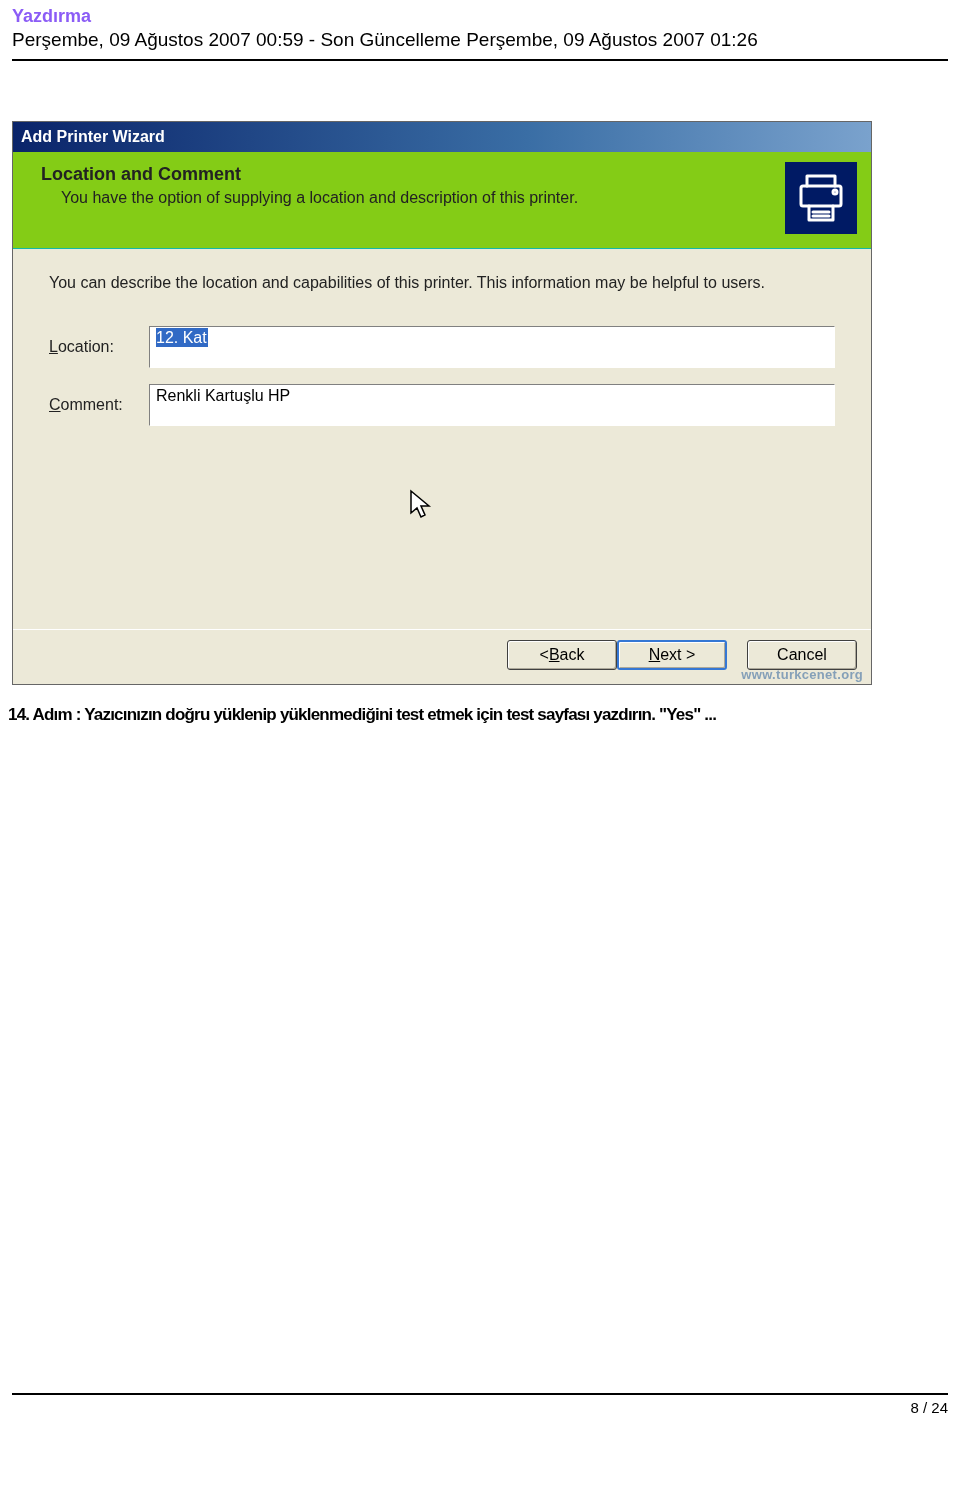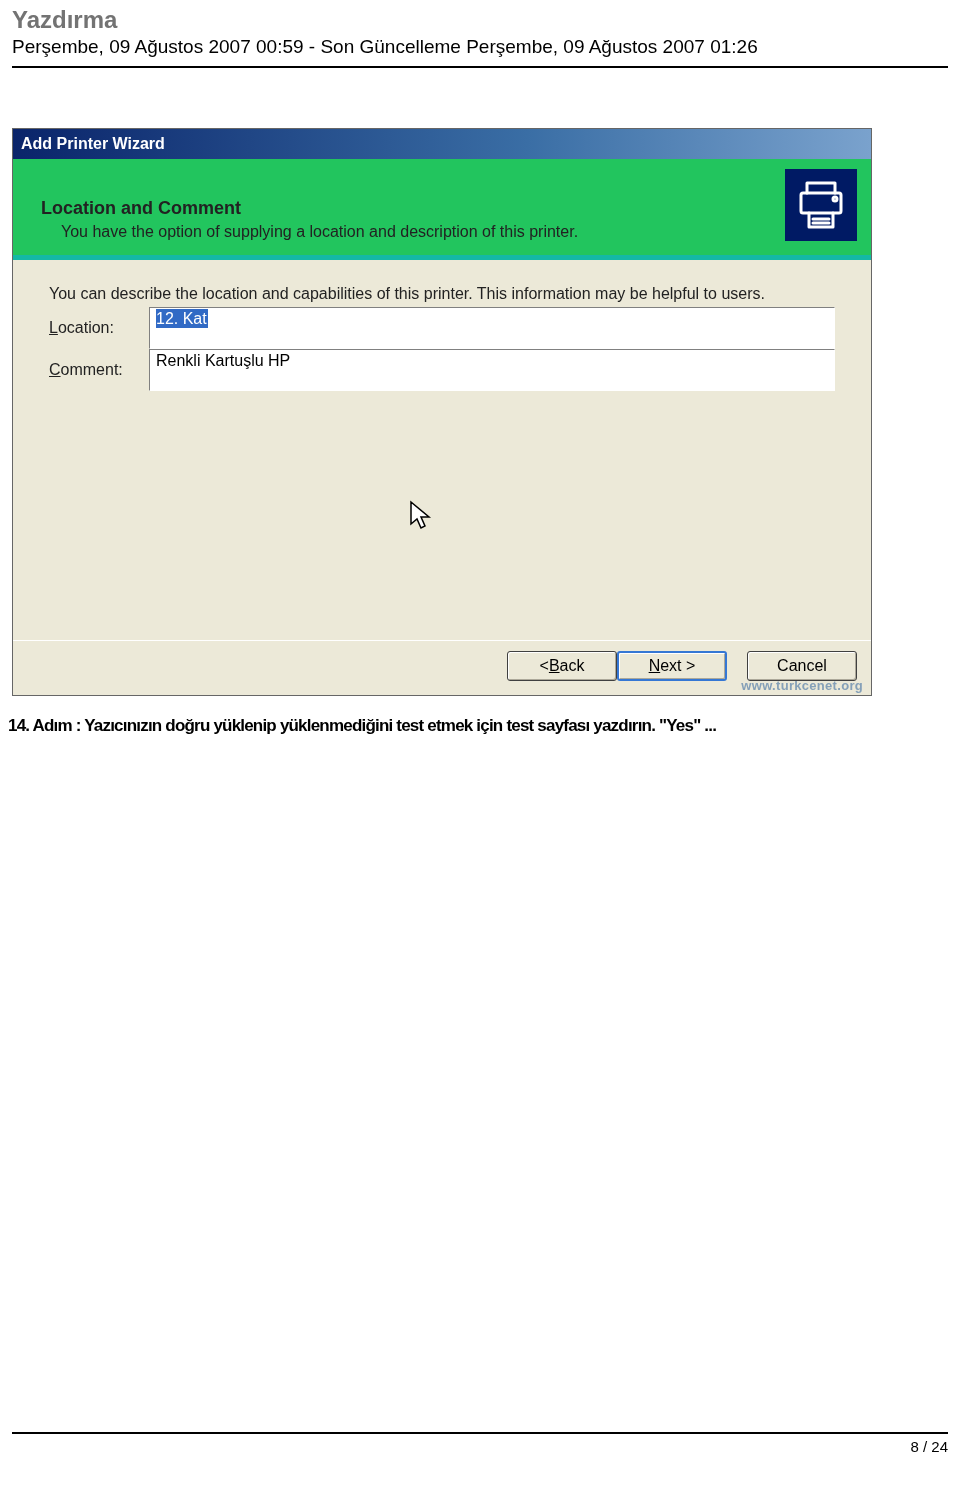"Yazdırma" .page-title { color: #737373 -> #8b5cf6; font-size: 24px -> 18px }
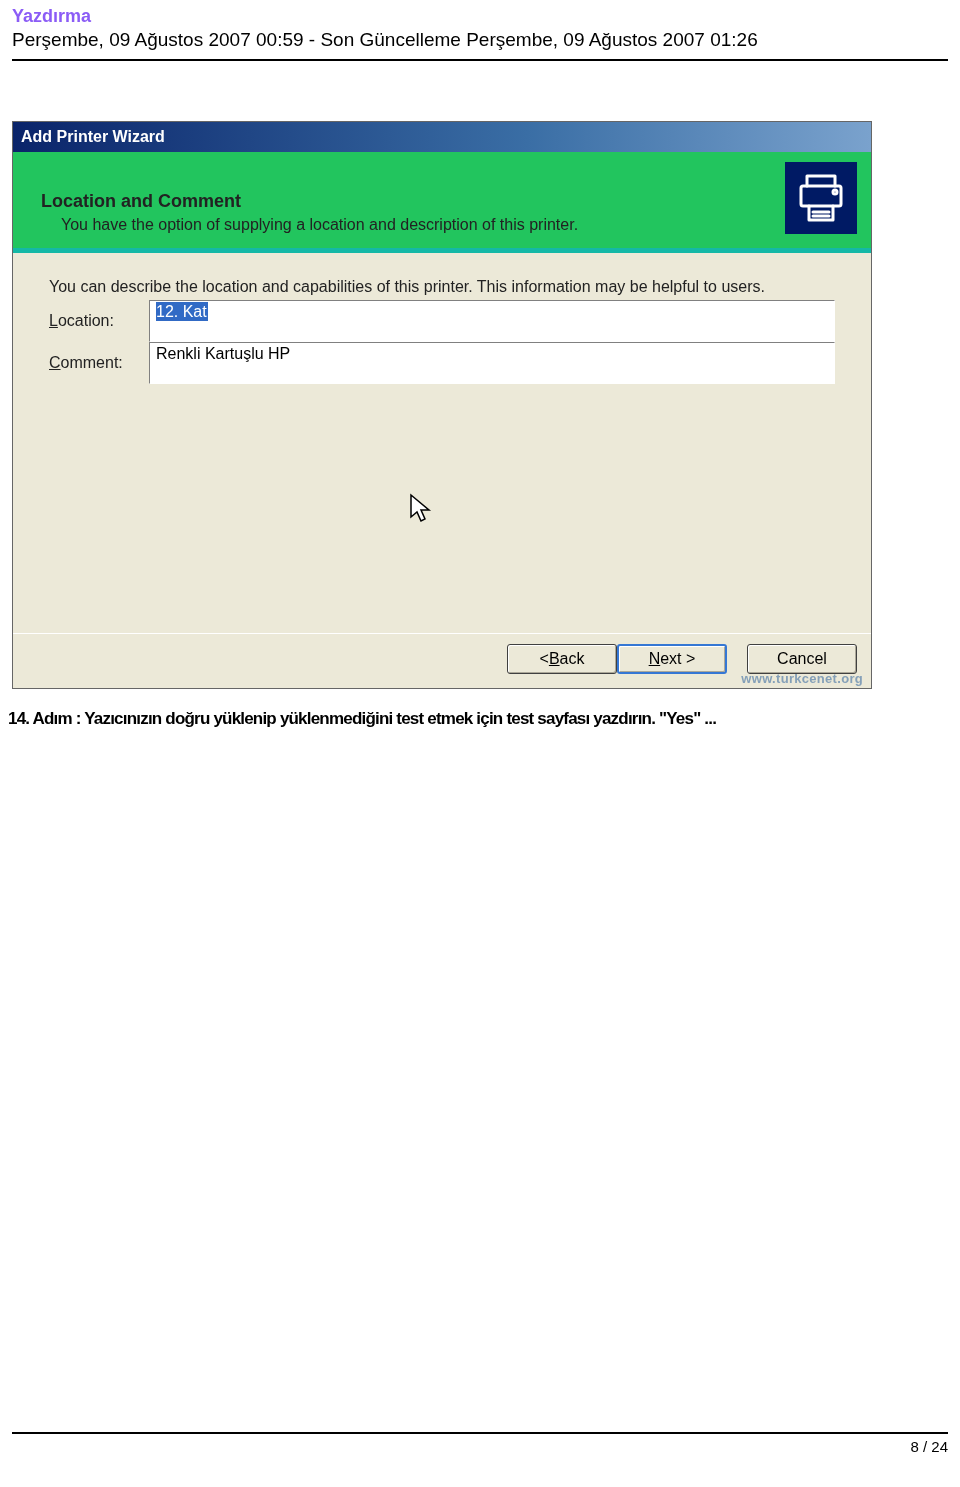"Location and Comment" .wizard-header { align-items: flex-end -> flex-start; background: #22c55e -> #84cc16; border-bottom: 5px solid #14b8a6 -> 1px solid #14b8a6 }
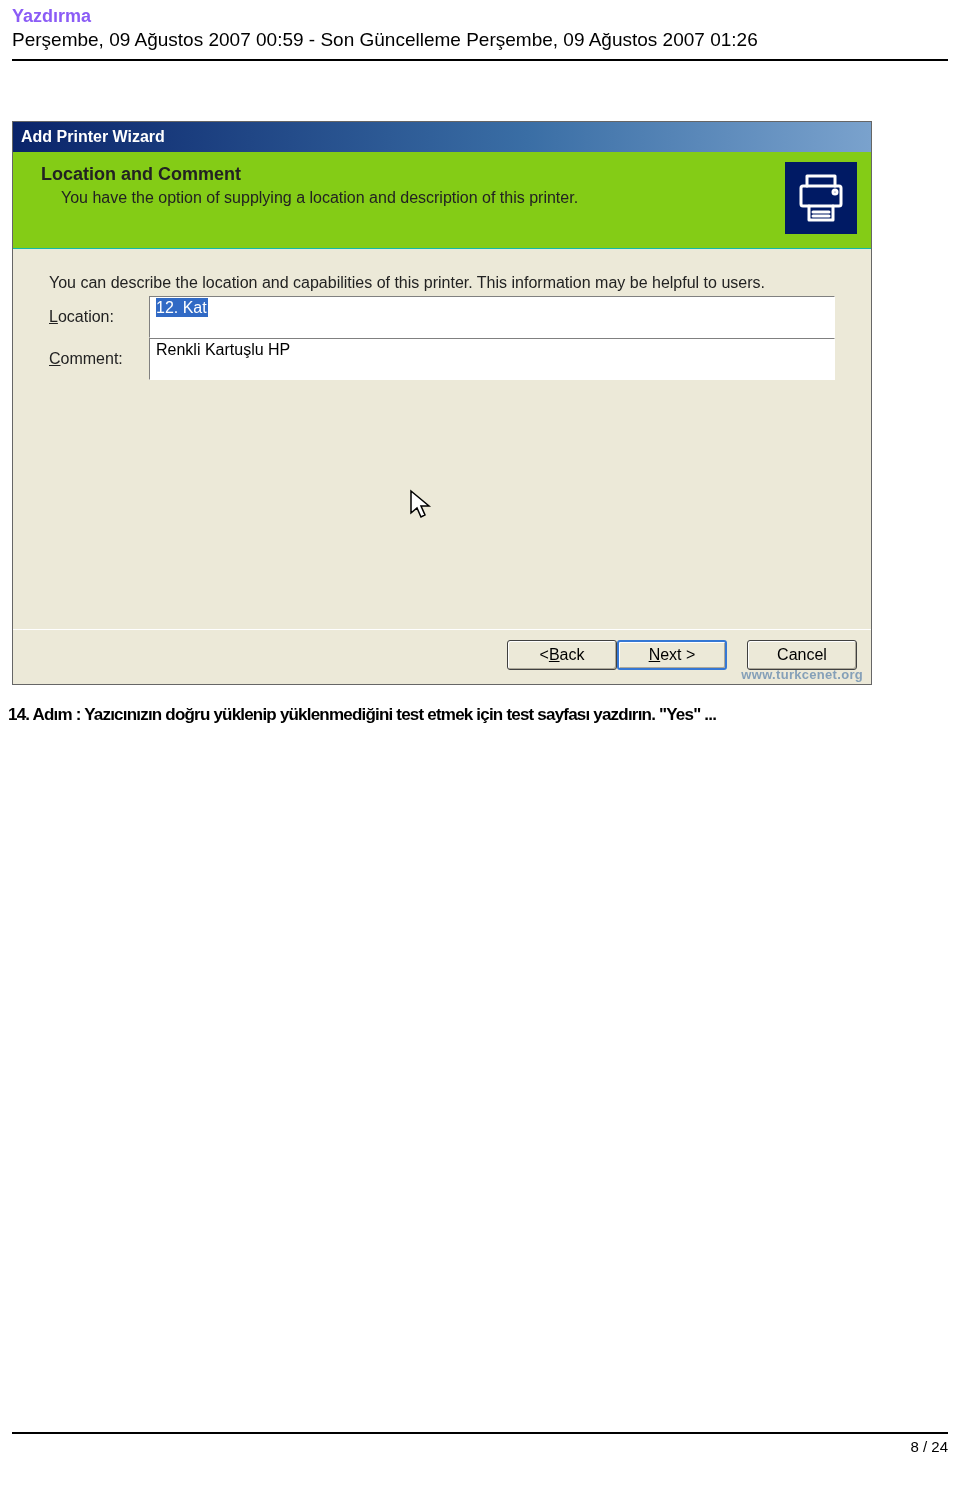"You can describe the location" .wizard-instruction { margin-bottom: 2px -> 32px }
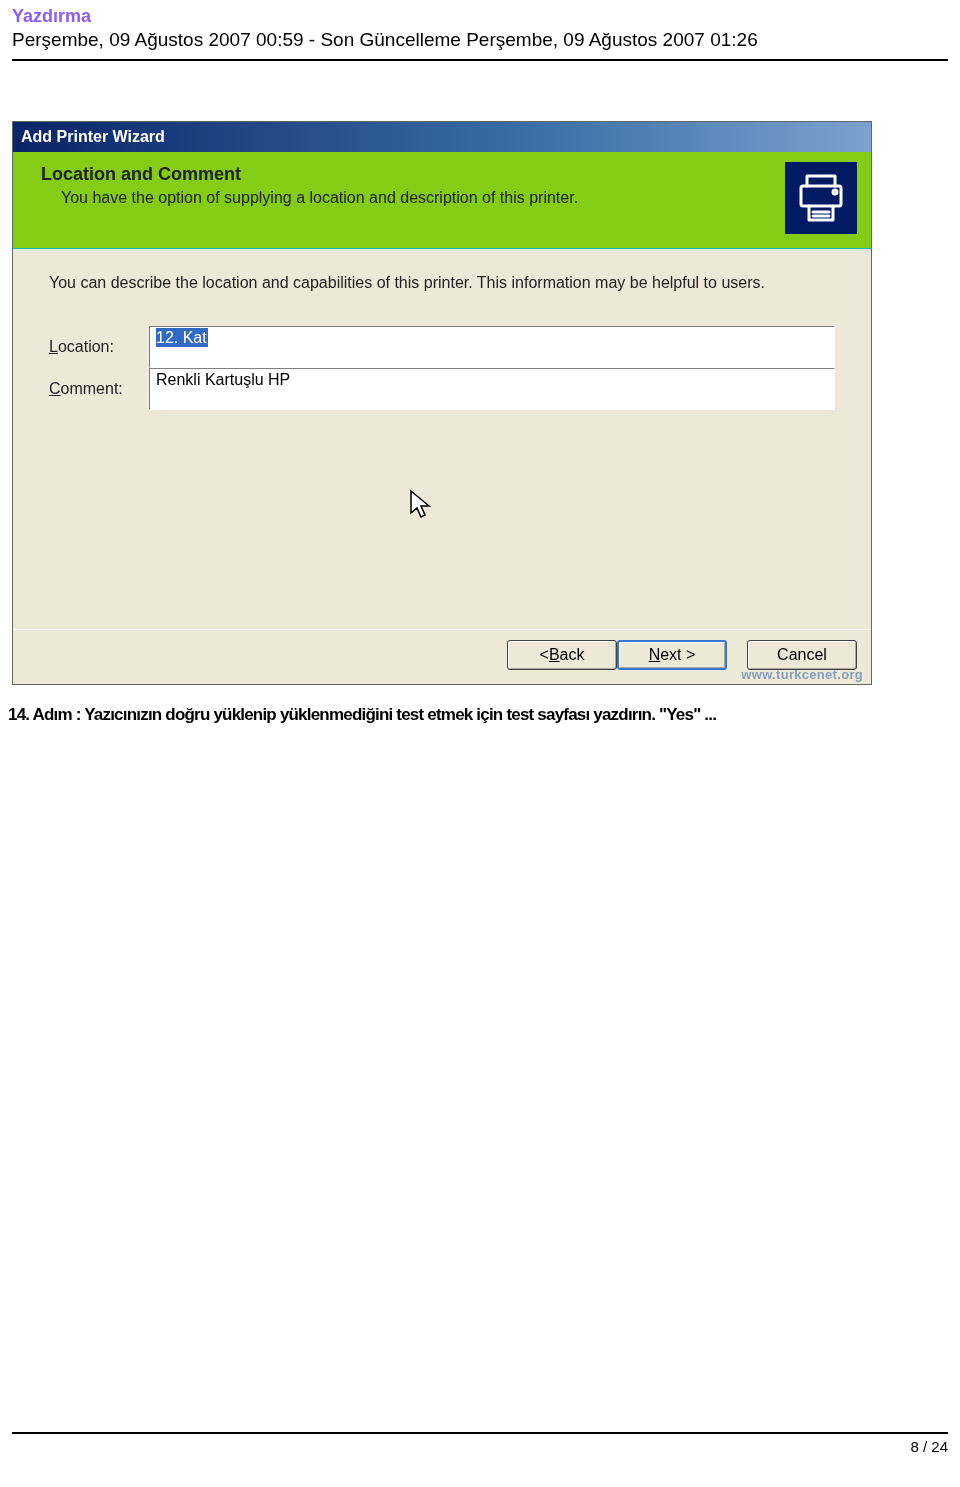"Location:" .form-row { margin-bottom: 0 -> 16px }
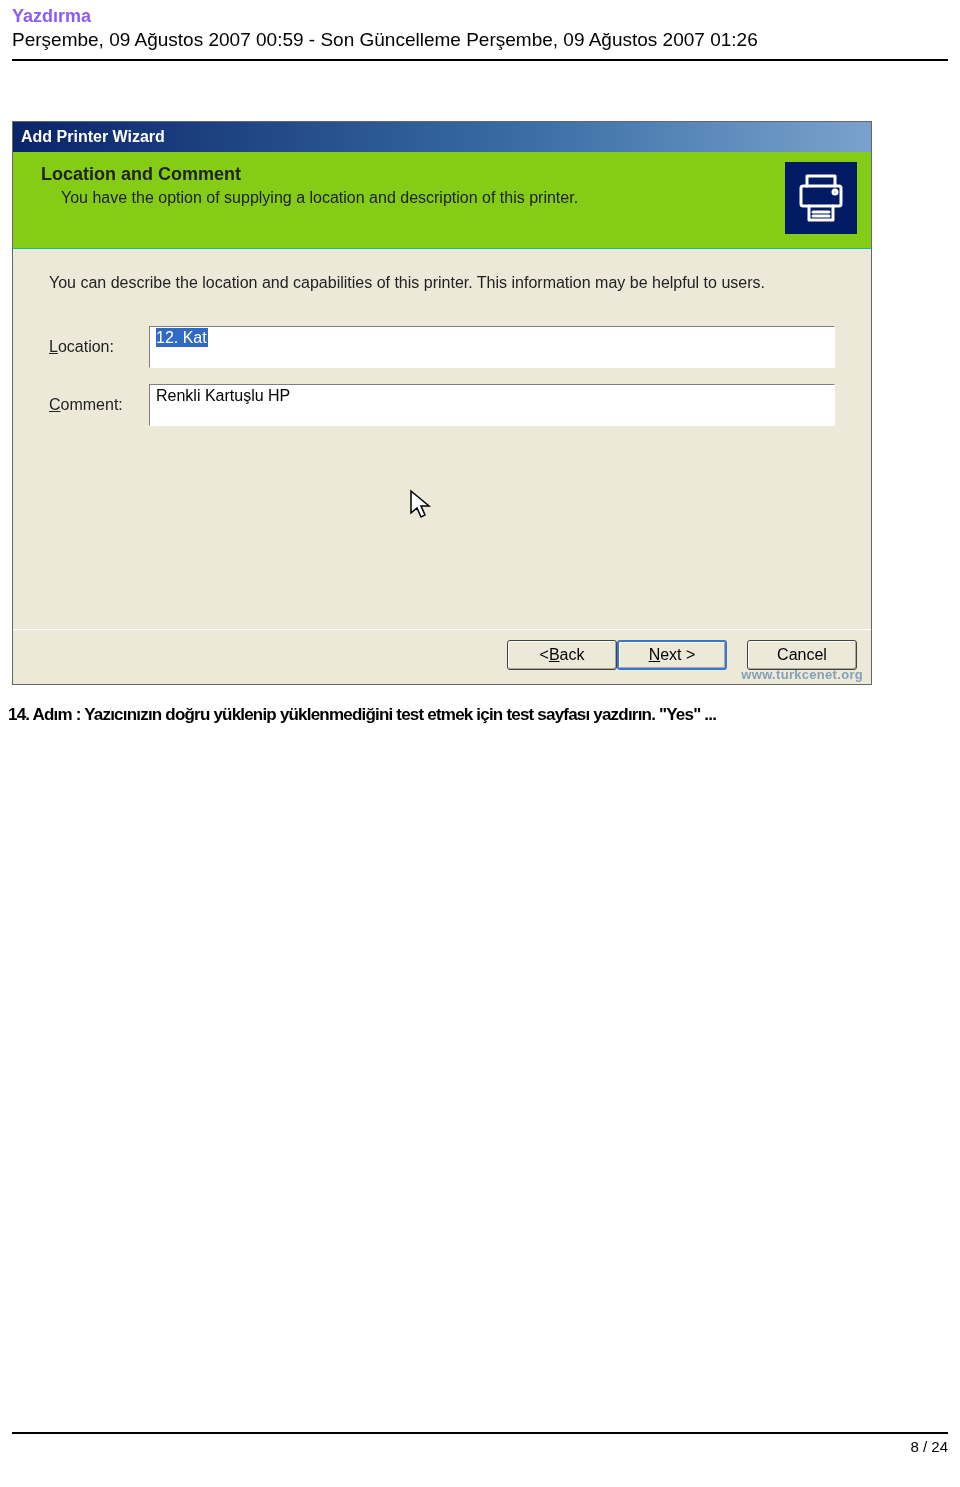"8 / 24" .page-footer { top: 1432px -> 1393px }
